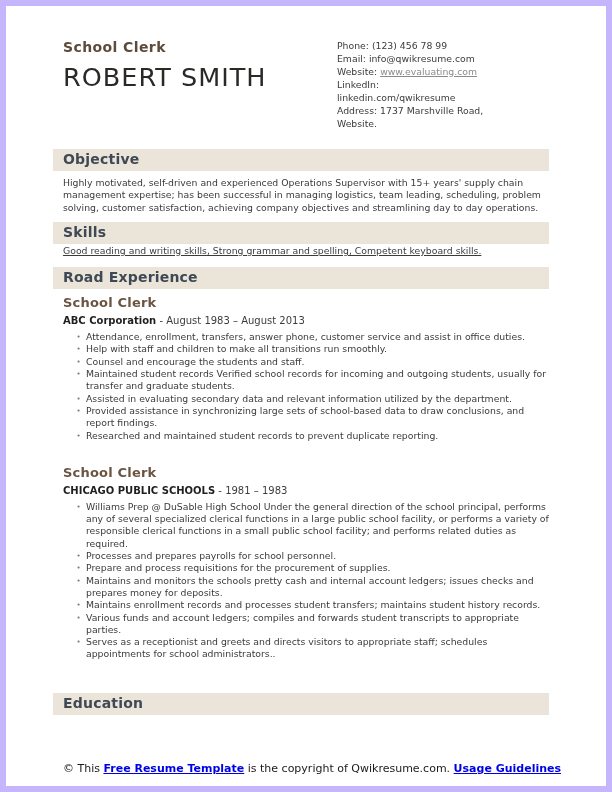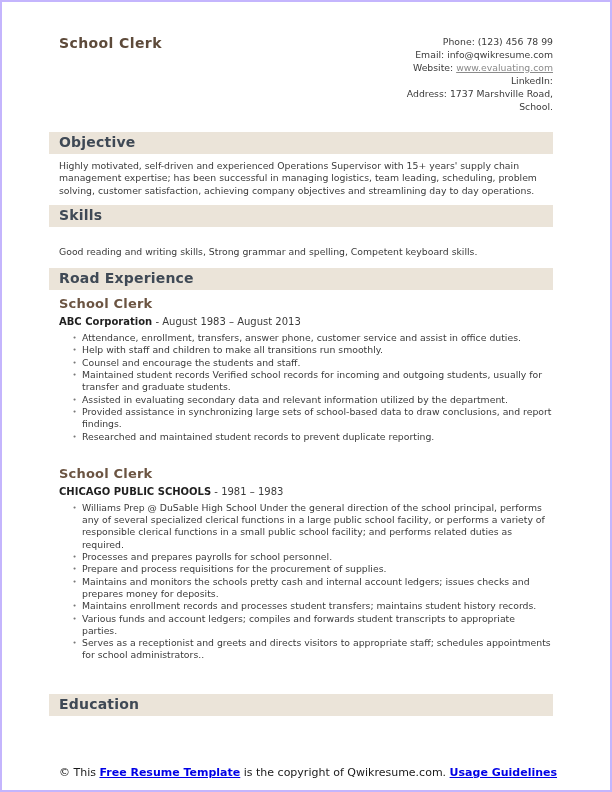"School Clerk" .page { border: 2px solid #c4b5fd -> 6px solid #c4b5fd }
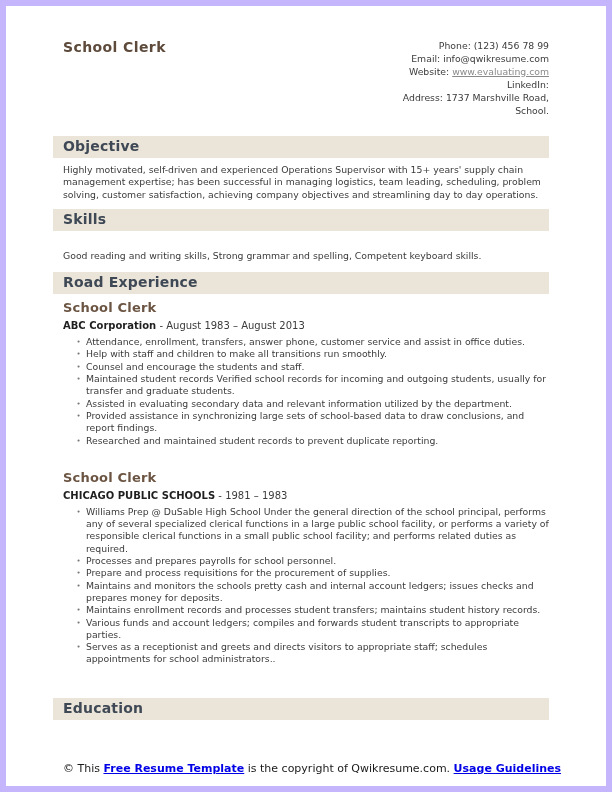"Phone: (123) 456 78 99" .contact { text-align: right -> none }
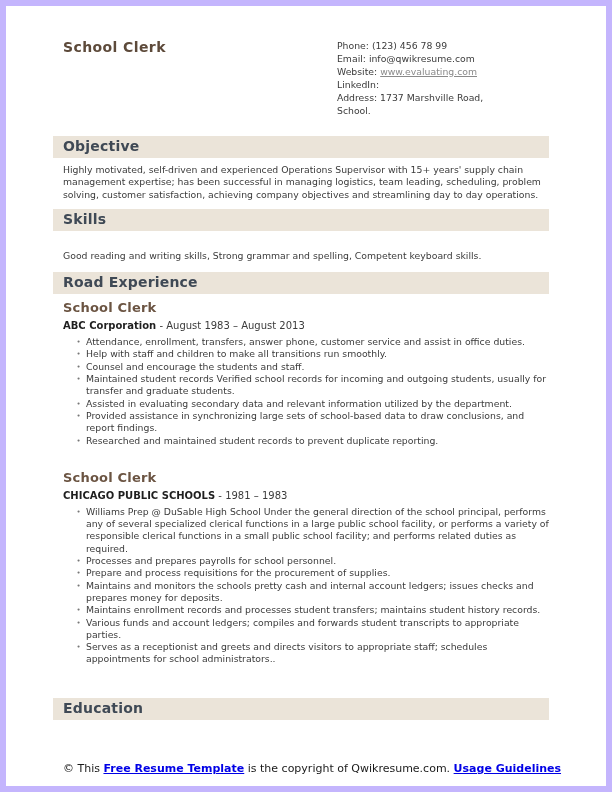"ROBERT SMITH" h1.name { html: none -> <h1>ROBERT SMITH</h1> }
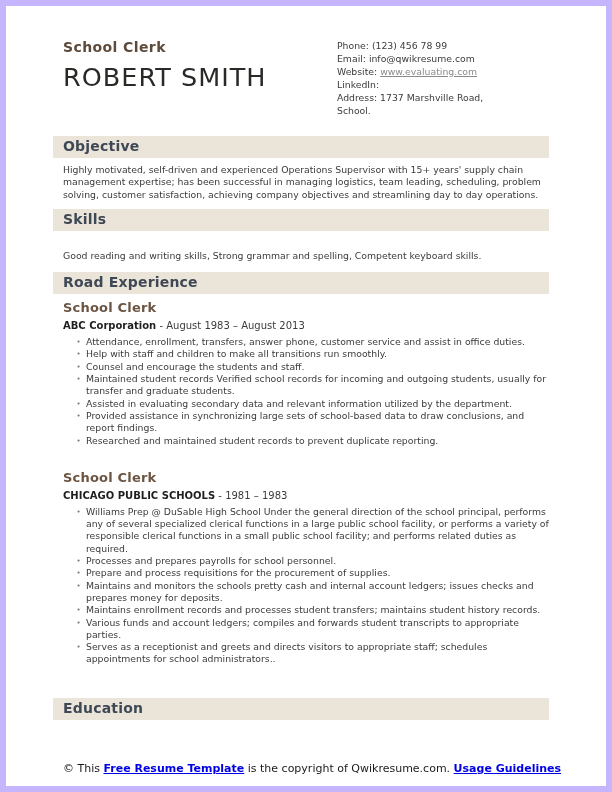"linkedin.com/qwikresume" div.cline { html: none -> <div>linkedin.com/qwikresume</div> }
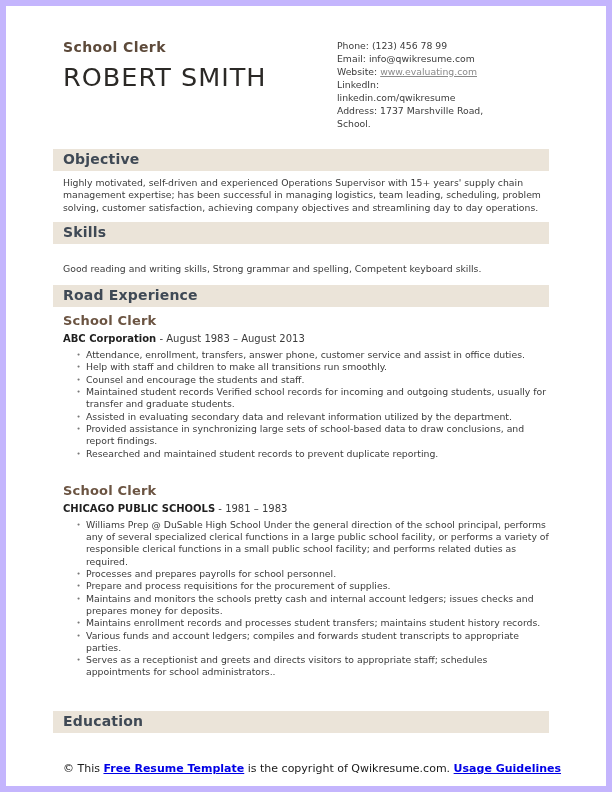"School." div.cline { text: School -> Website }
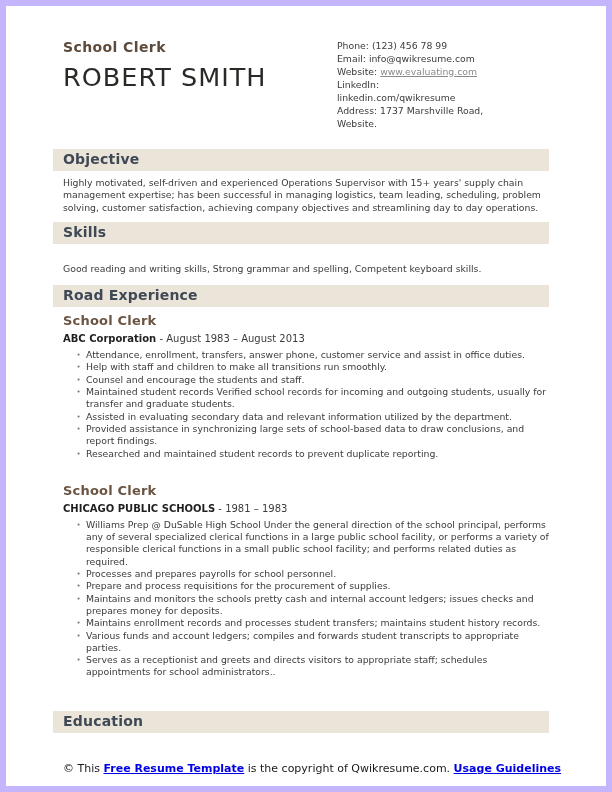"Good reading and writing skills," .para-skills { margin-top: 19px -> 1px; text-decoration: none -> underline }
